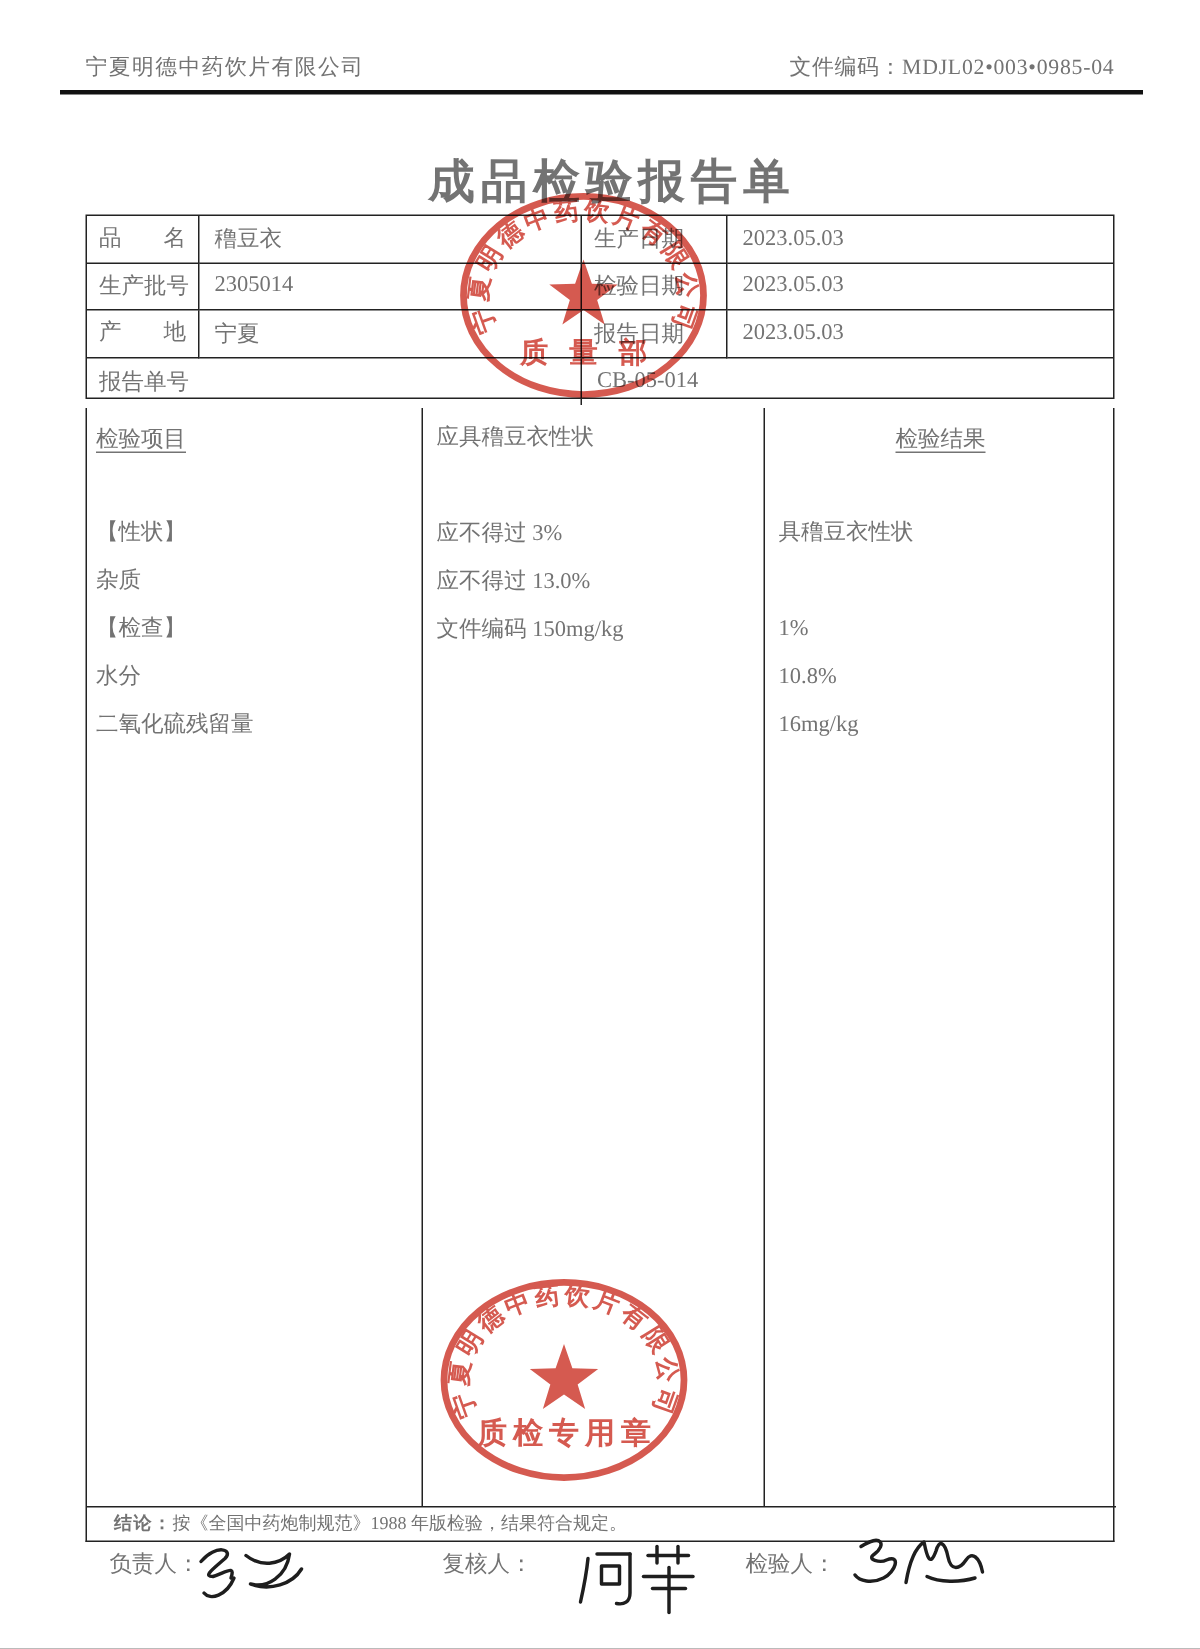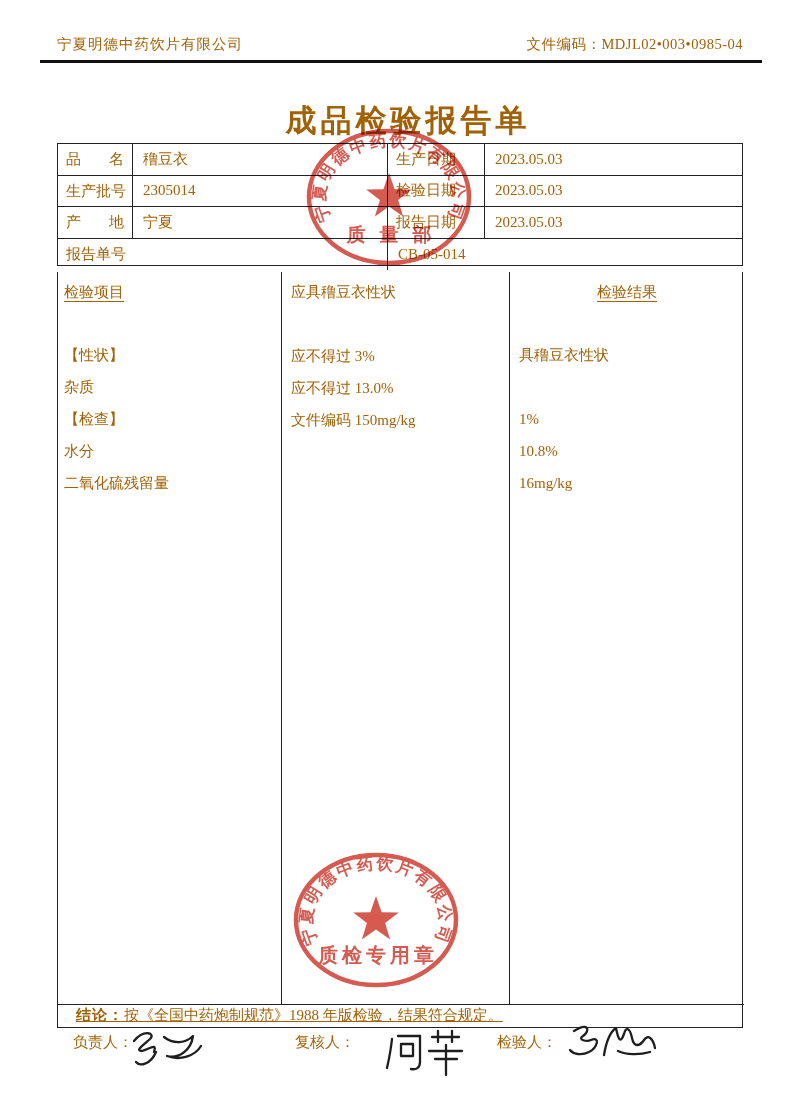"宁夏明德中药饮片有限公司" .sheet { color: #a16207 -> #737373 }
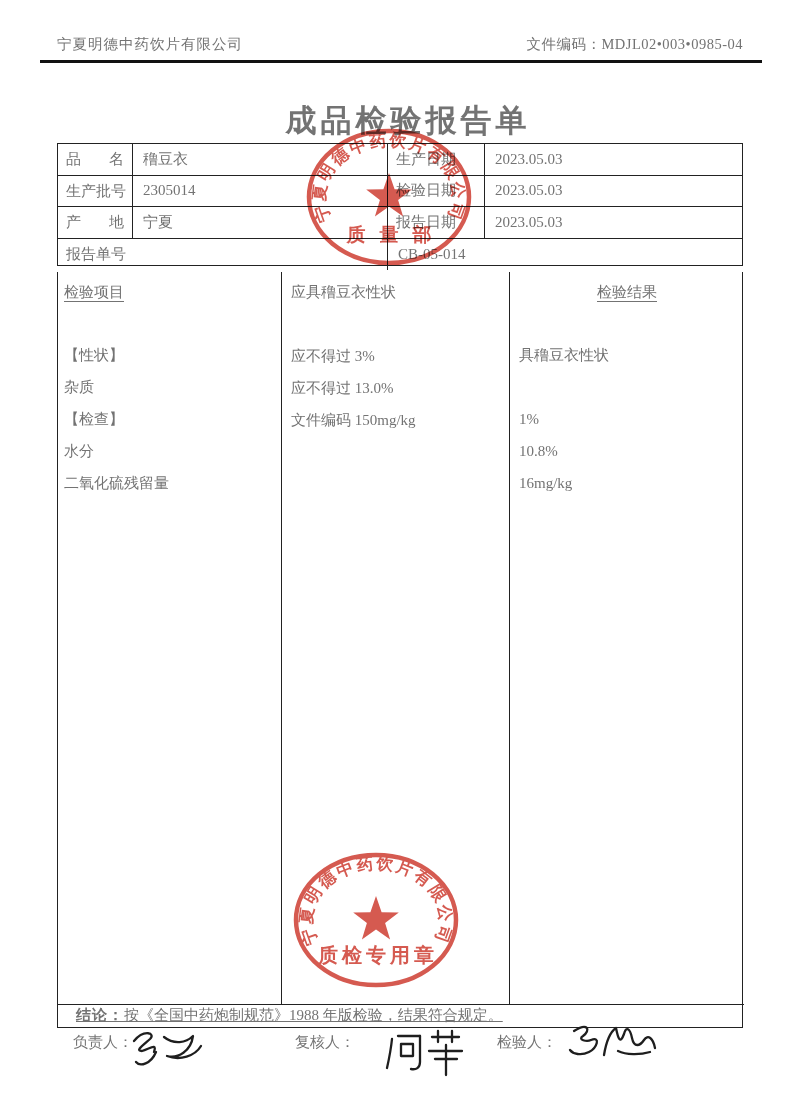"结论：按《全国中药炮制规范》1988 年版检验，结果符合规定。" .conclusion { font-size: 15px -> 12px; text-decoration: underline -> none }
